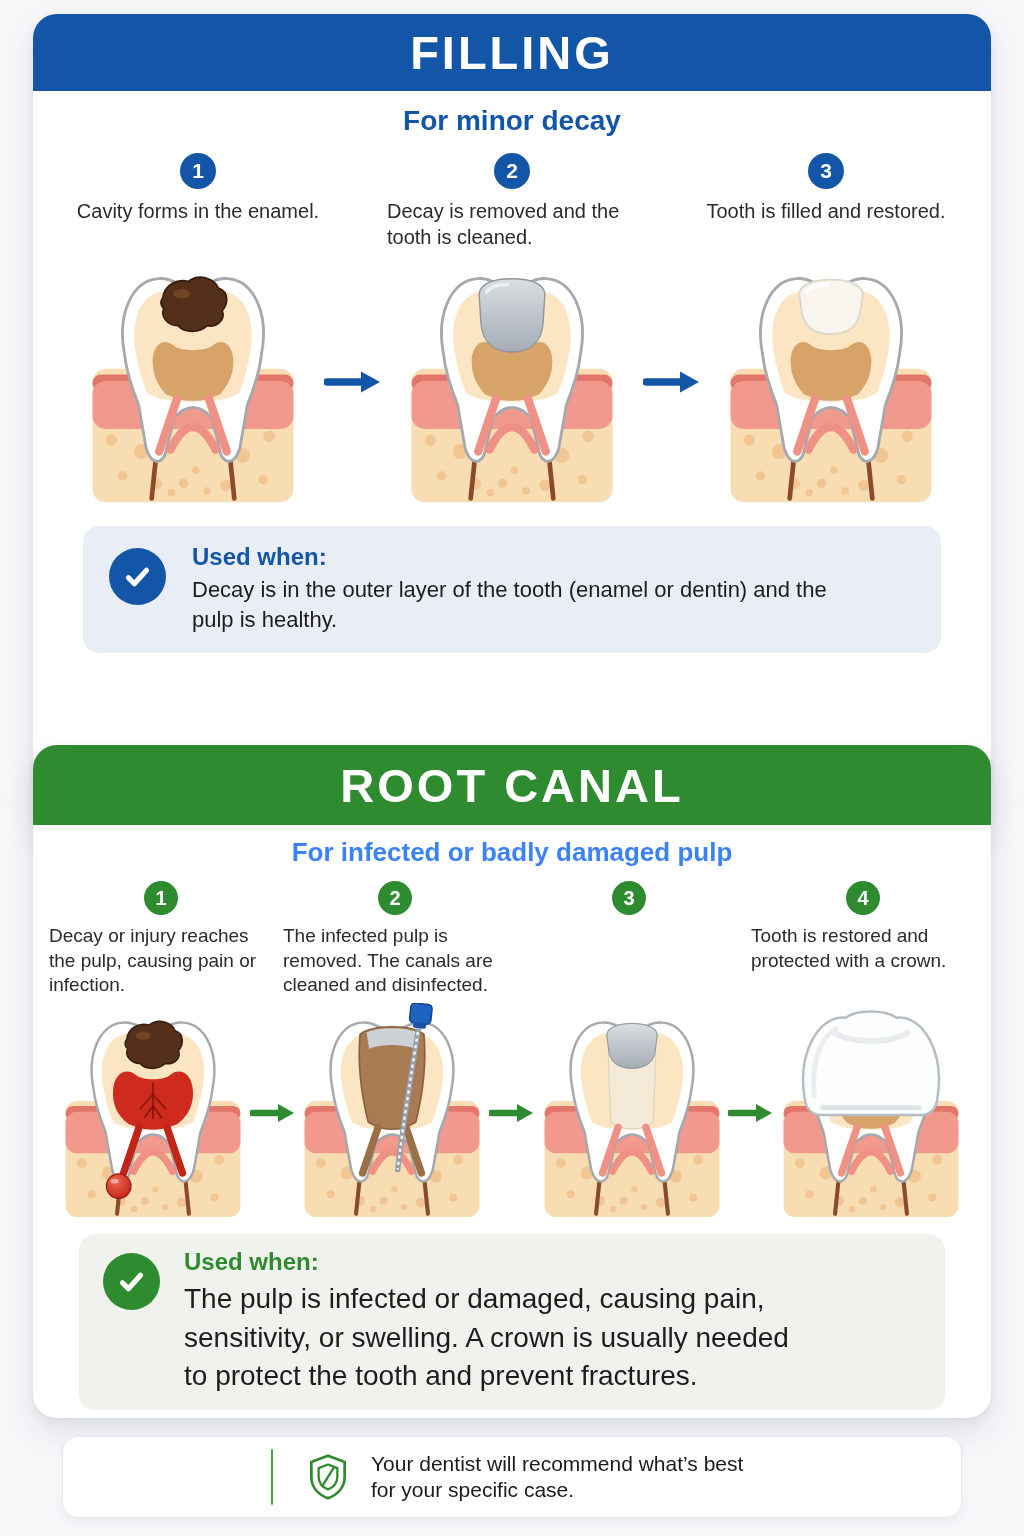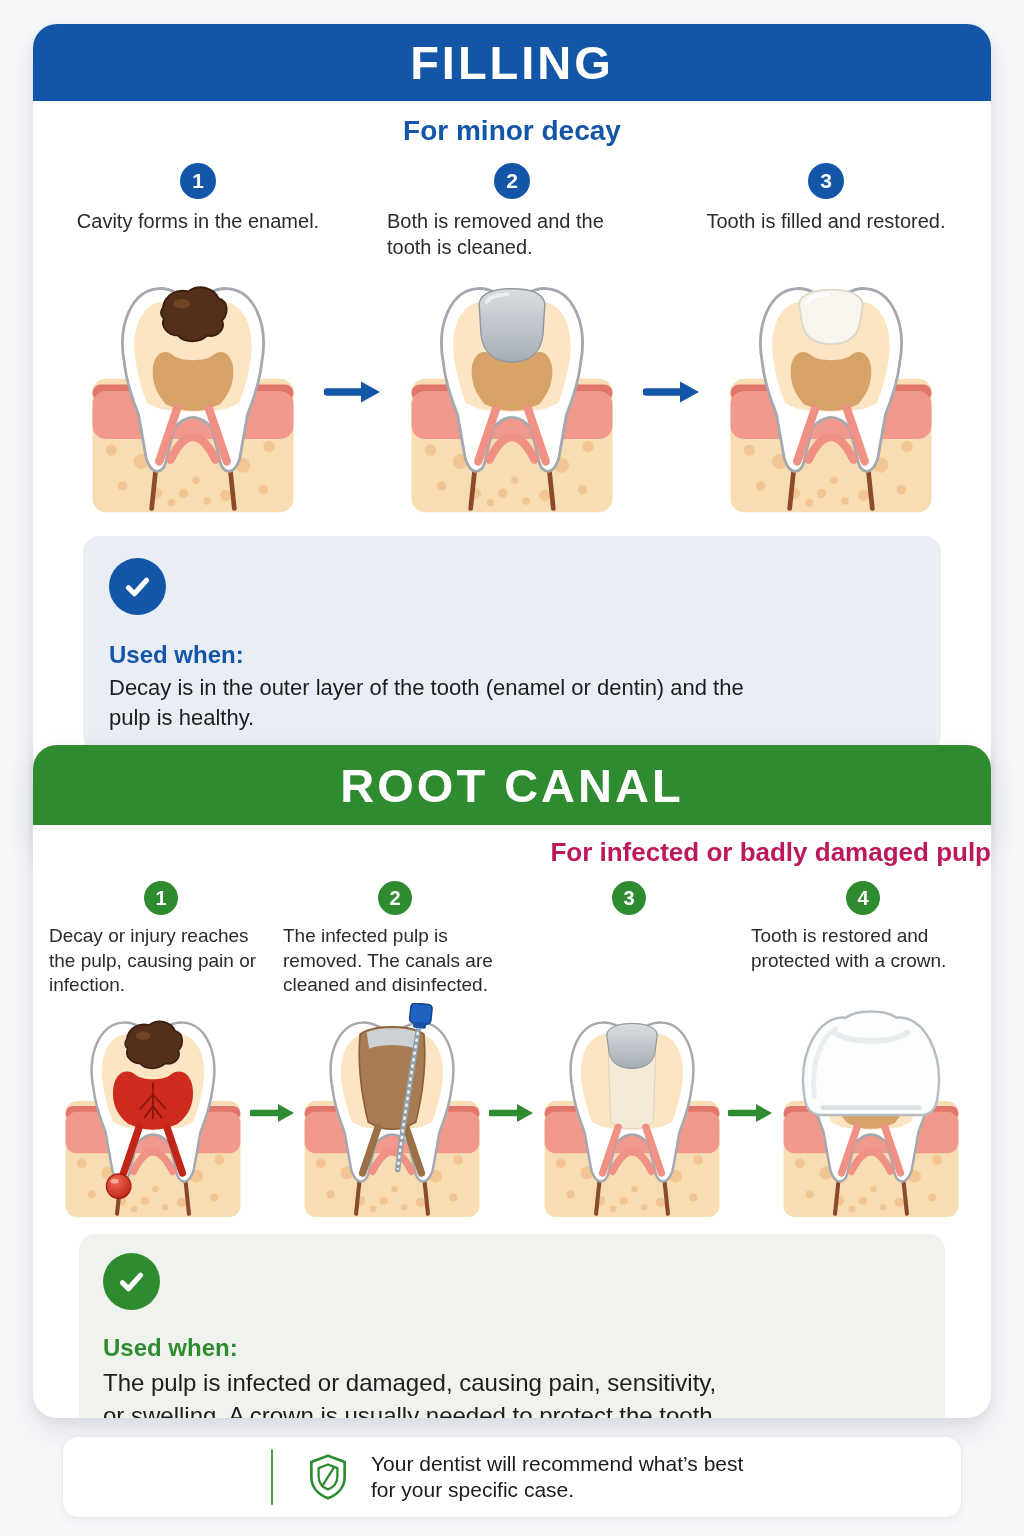"FILLING" #card-filling { top: 24px -> 14px }
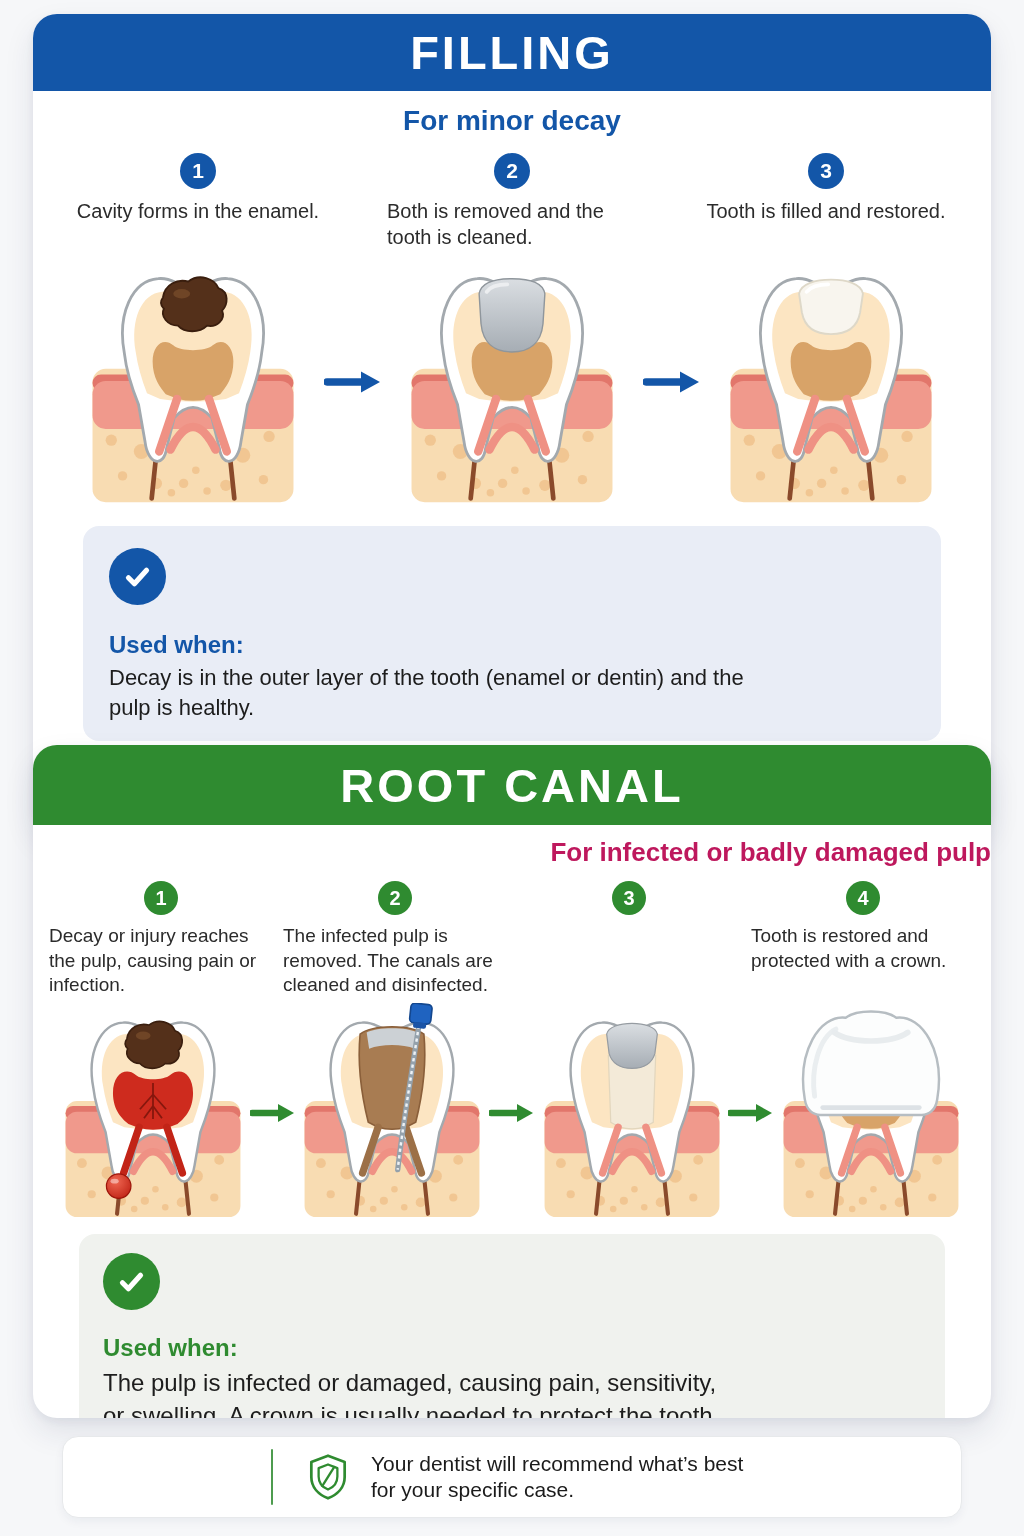"Both is removed and the" p { text: Both -> Decay }
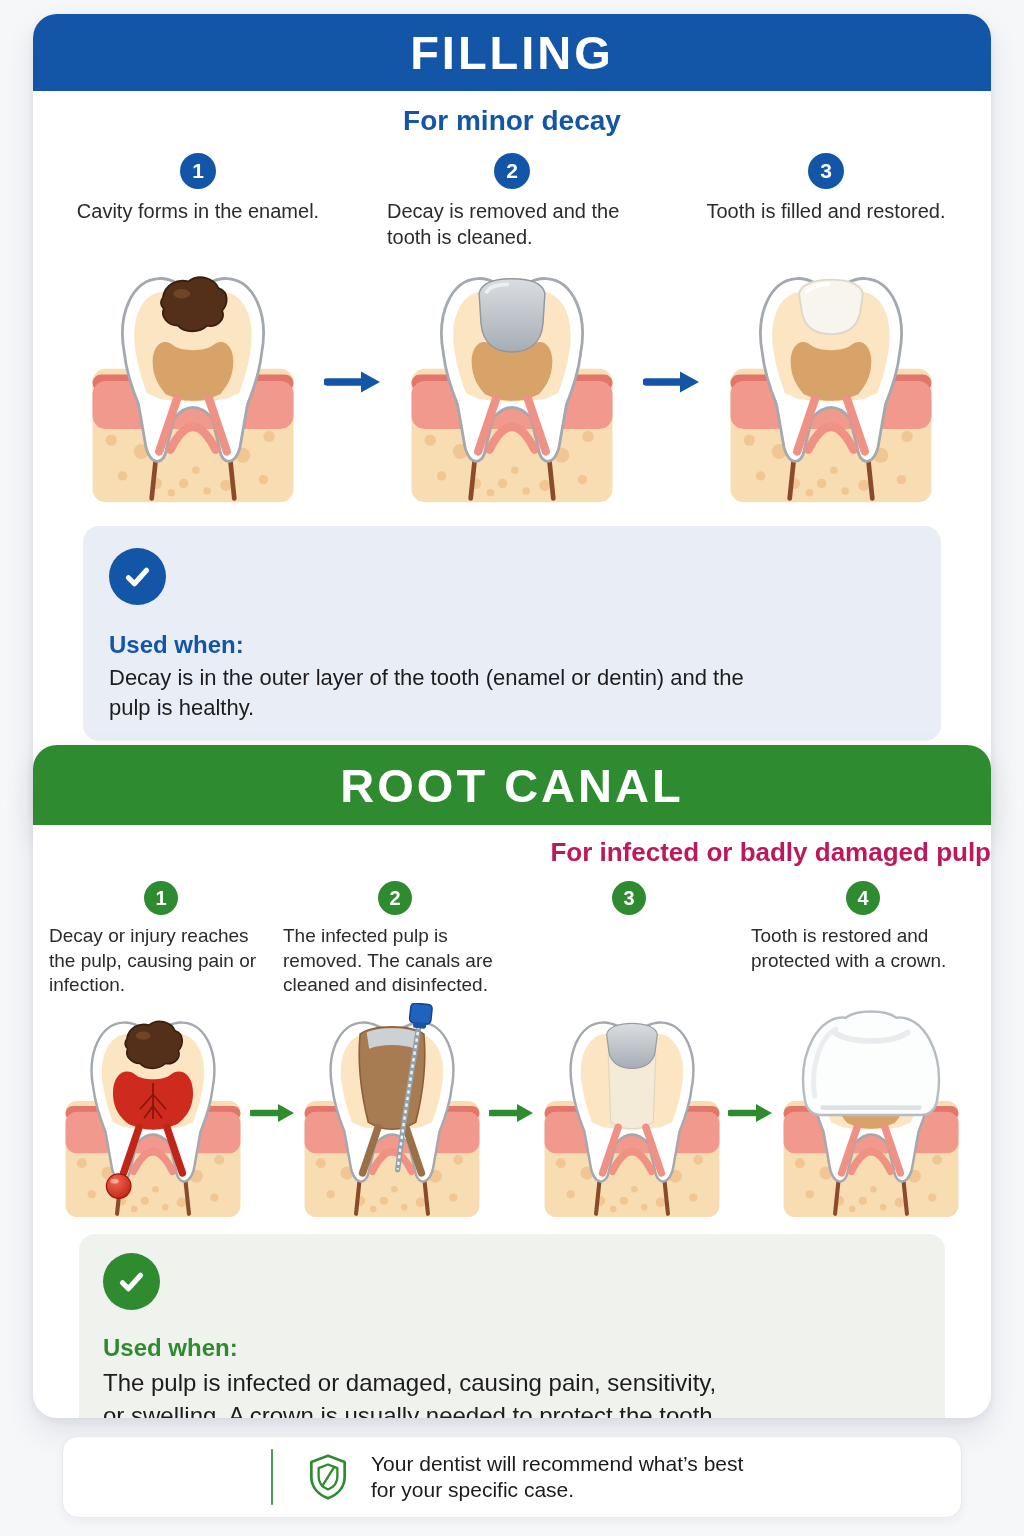"Used when:" .usedwhen { flex-direction: column -> none }
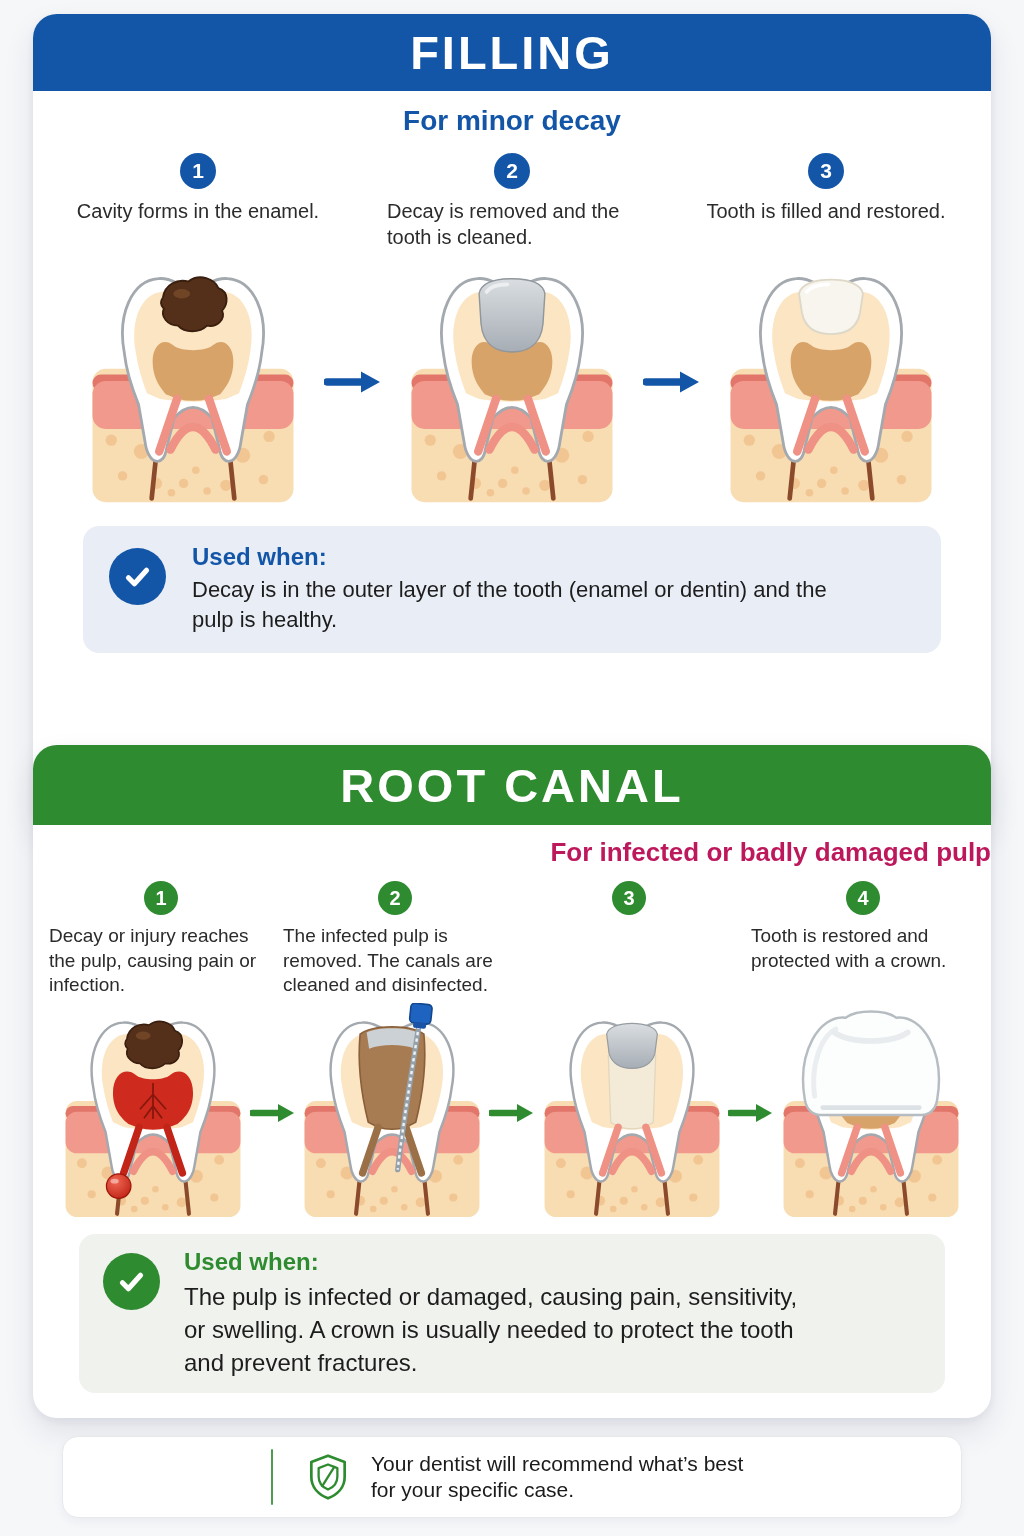"For infected or badly damaged" p.subtitle { color: #be185d -> #3b82f6; text-align: right -> none }
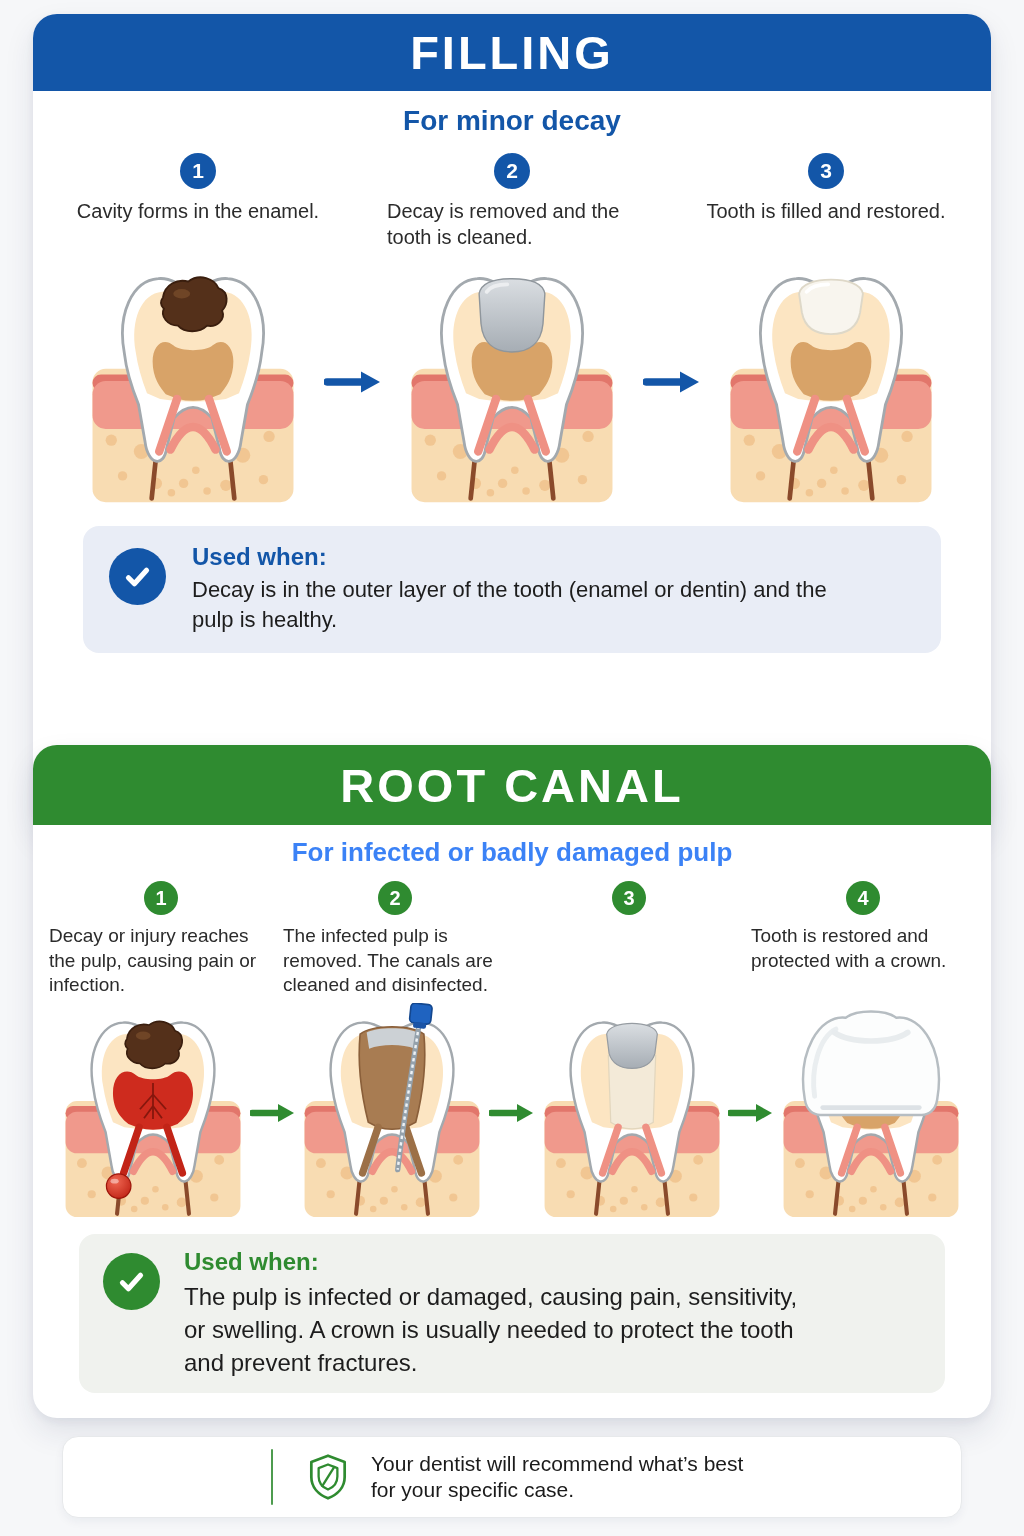"The pulp is infected or" #card-root .uw-text { font-size: 24px -> 28px }
